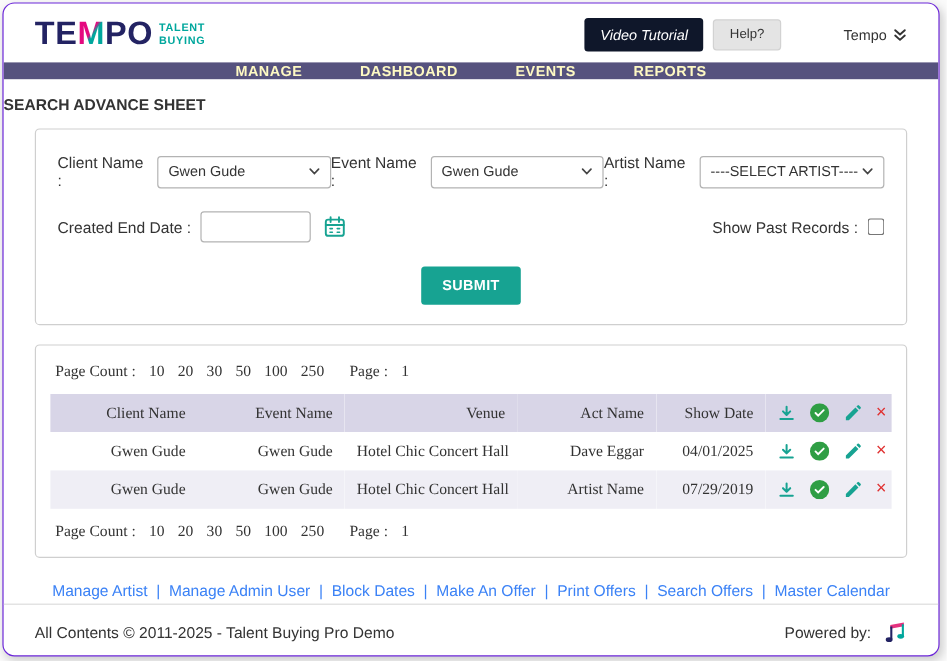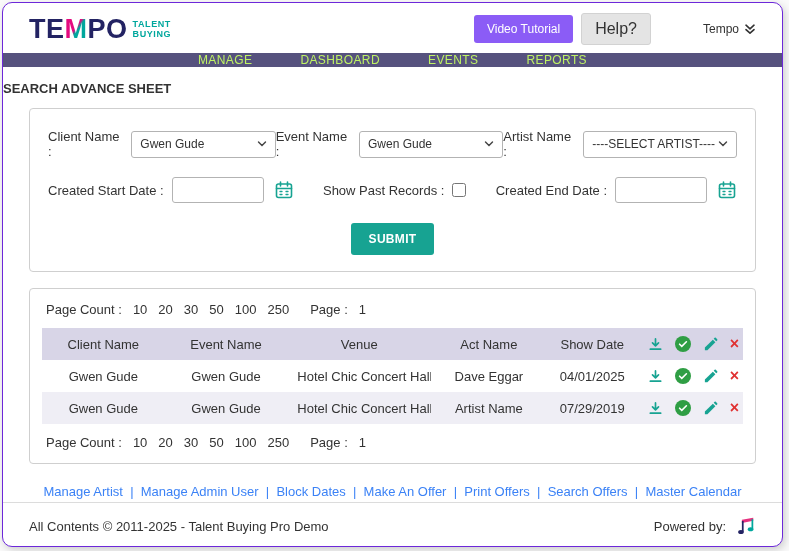"Video Tutorial" .btn-vt { background: #8b5cf6 -> #0f172a; font-style: none -> italic }
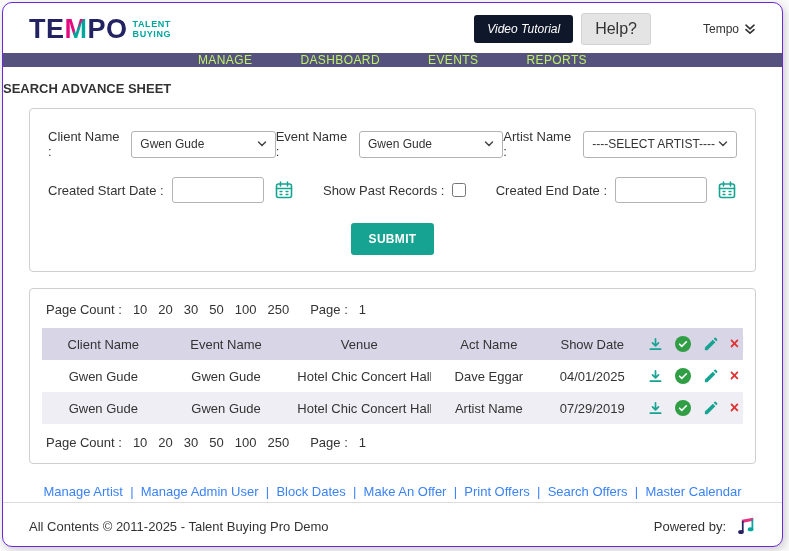"Help?" .btn-help { font-size: 16px -> 11px }
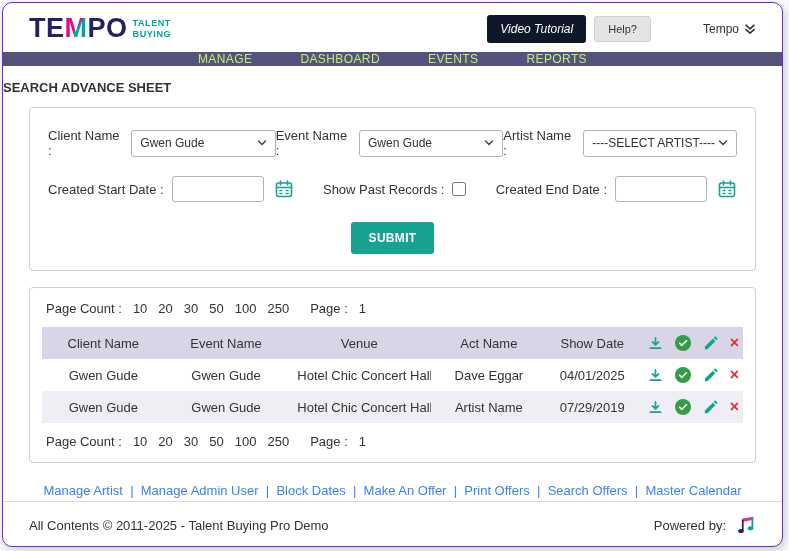"MANAGE" .nav span { color: #bef264 -> #fef9c3; font-weight: 400 -> 700 }
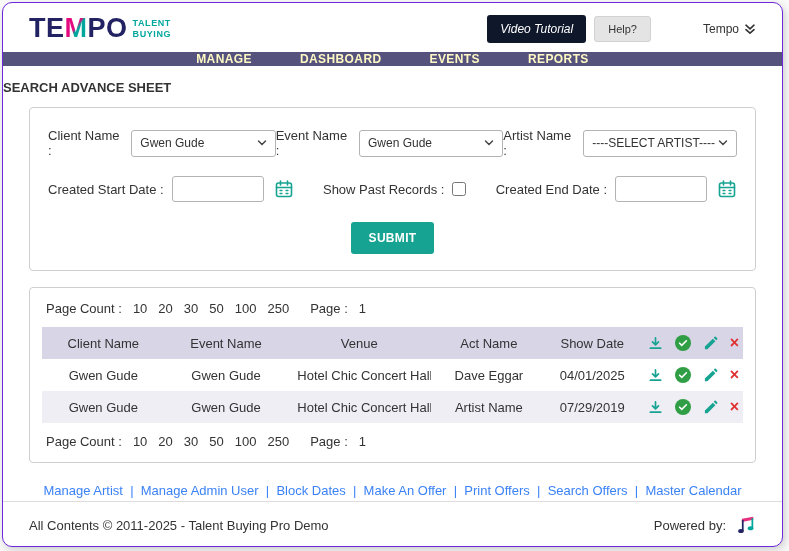"Created Start Date :" div.fgroup { html: <div> <span>Created Start Date :</span> <input> <button> <svg> <rect></rect> <path></path> <path></path> </svg> </button> </div> -> none }
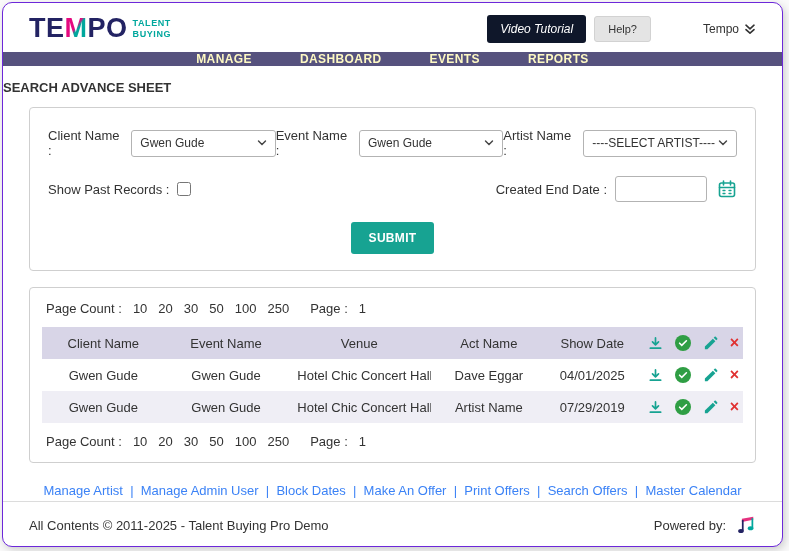"Show Past Records :" div.fgroup { order: before "Created End Date :" -> after "Created End Date :" }
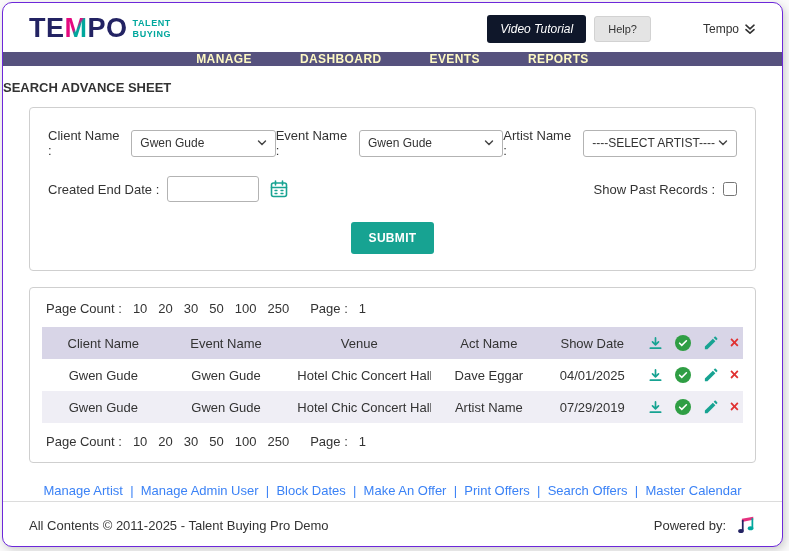"Page Count :" .results-box { font-family: none -> Liberation Serif, serif }
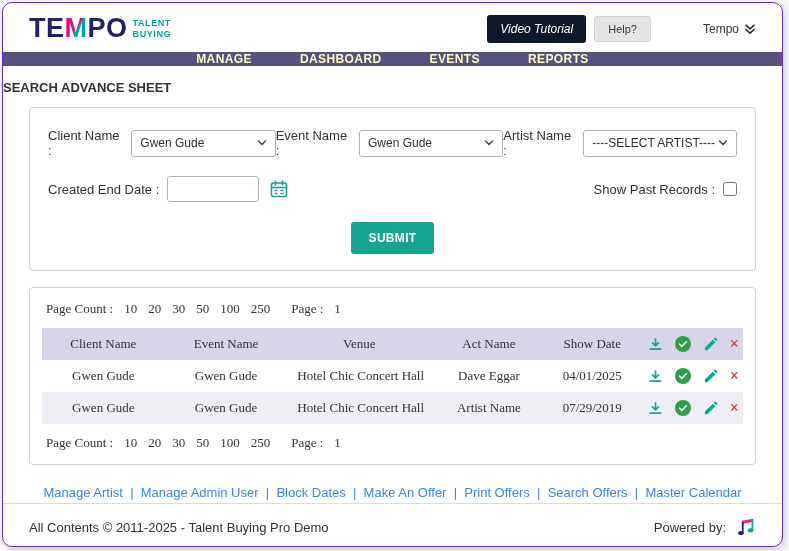"Client Name" th, td { text-align: center -> right }
